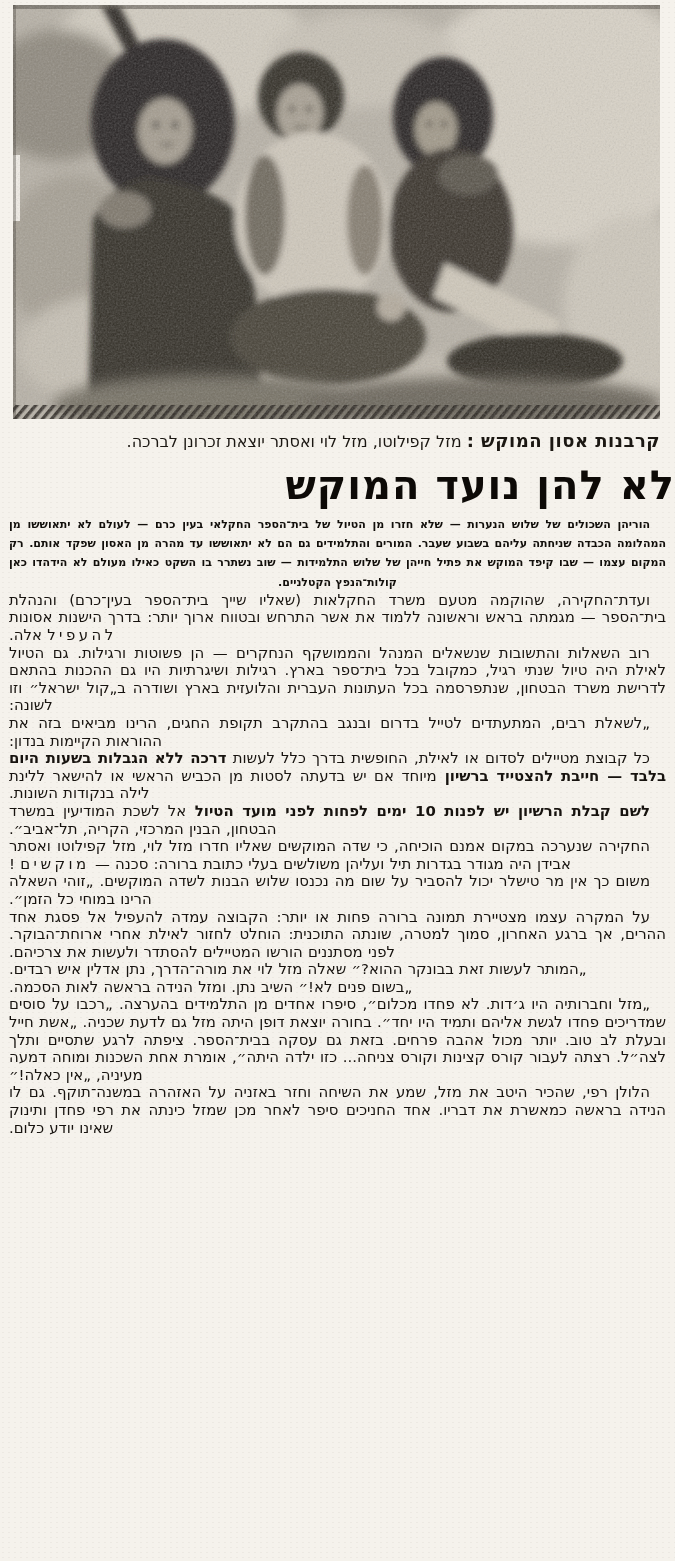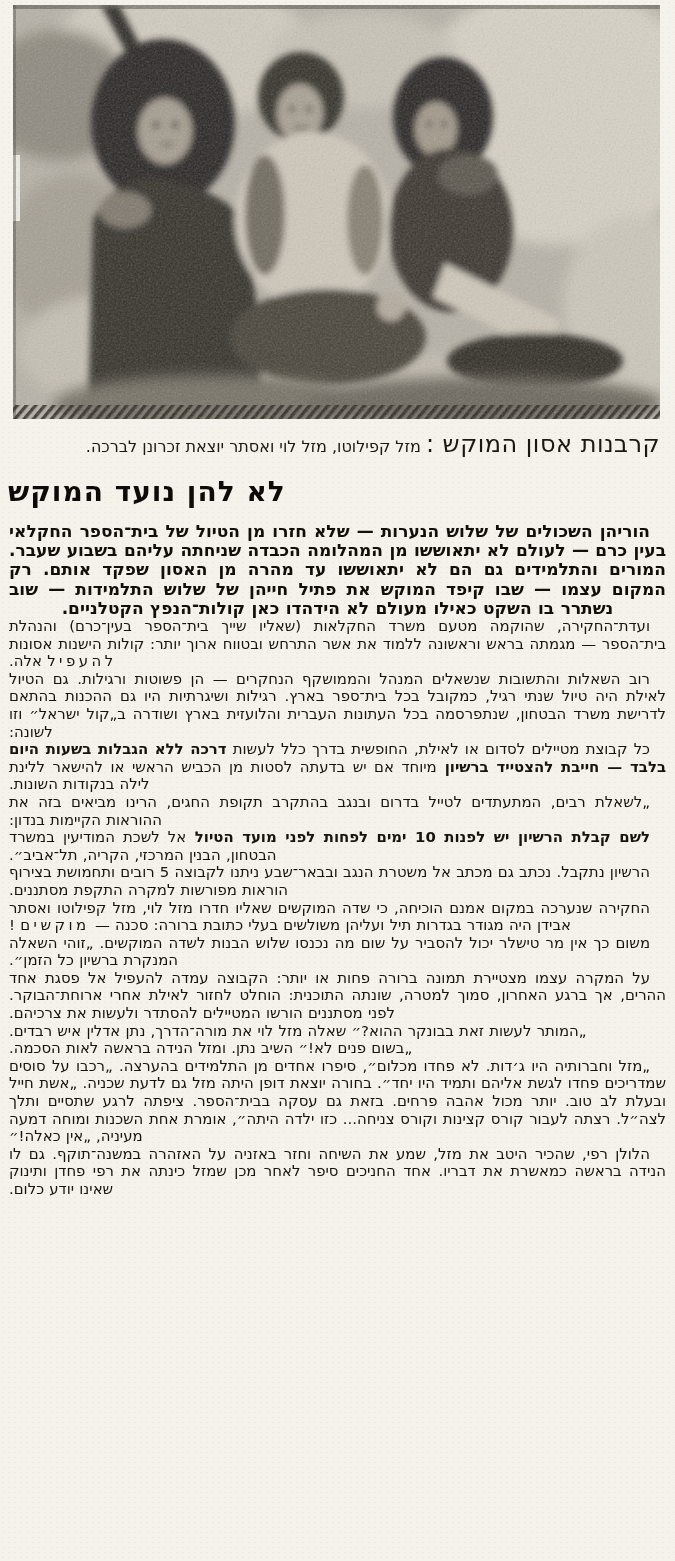"קרבנות אסון המוקש :" .cap-lead { font-size: 24px -> 18px; font-weight: normal -> bold }
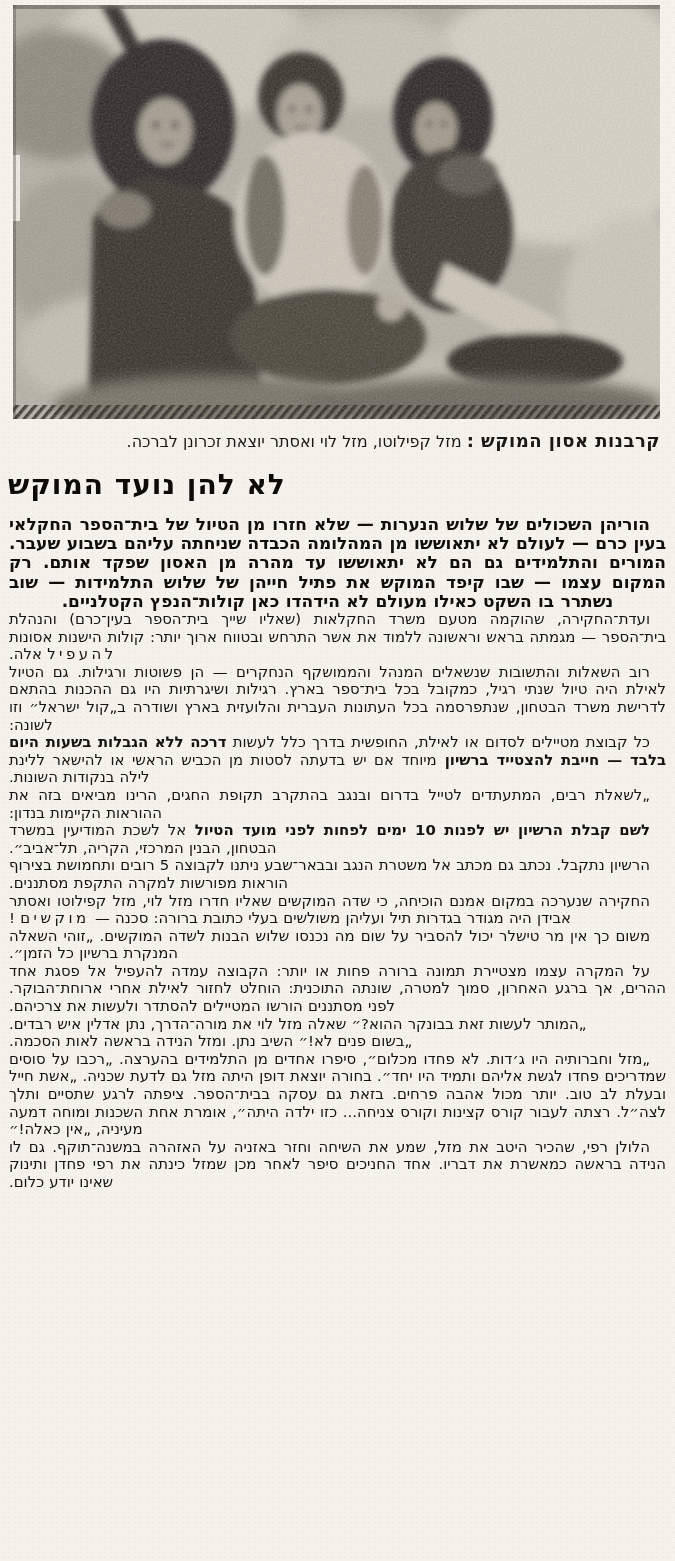"לא להן נועד המוקש" .headline { font-size: 28px -> 40px; margin: 12px 8px 4px -> 12px 0 4px; text-align: left -> right }
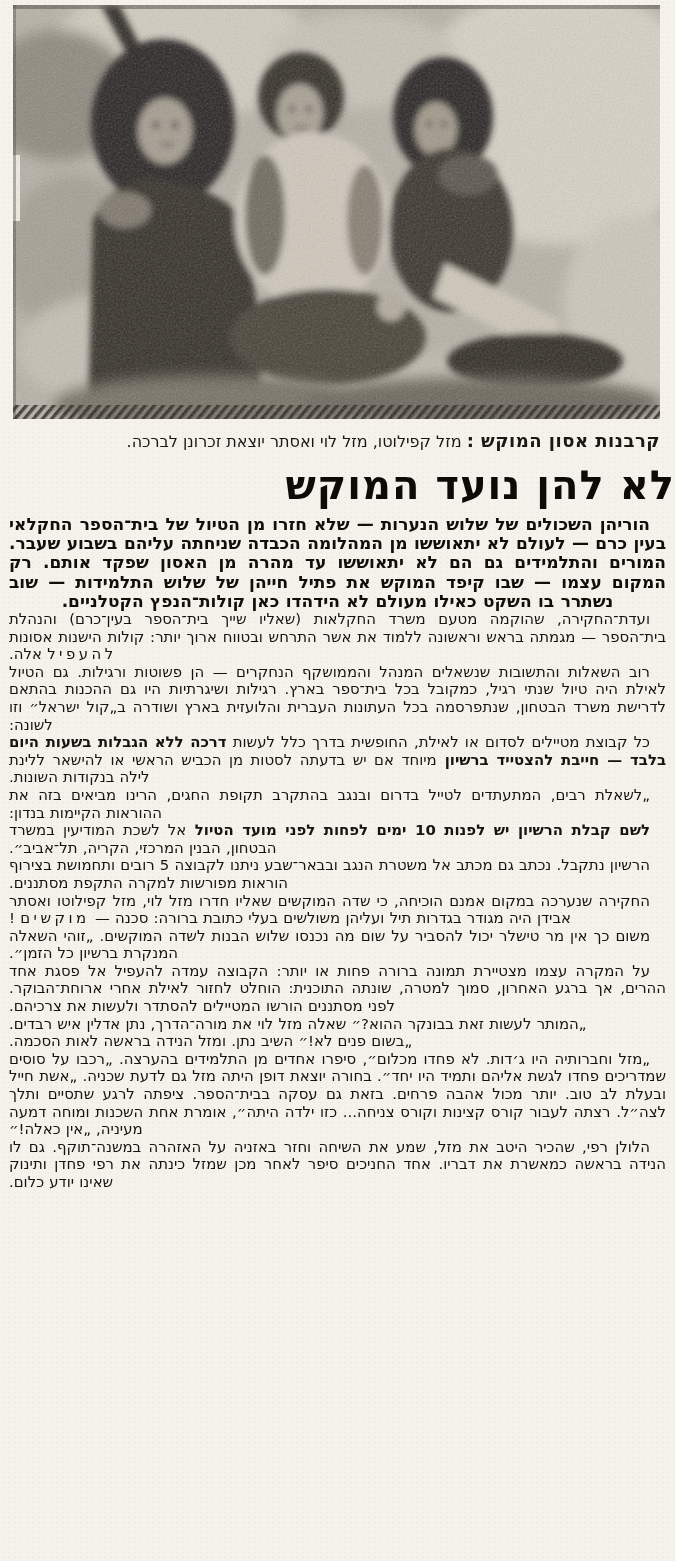"הוריהן השכולים של שלוש הנערות" .article p.lead { font-size: 17px -> 11px }
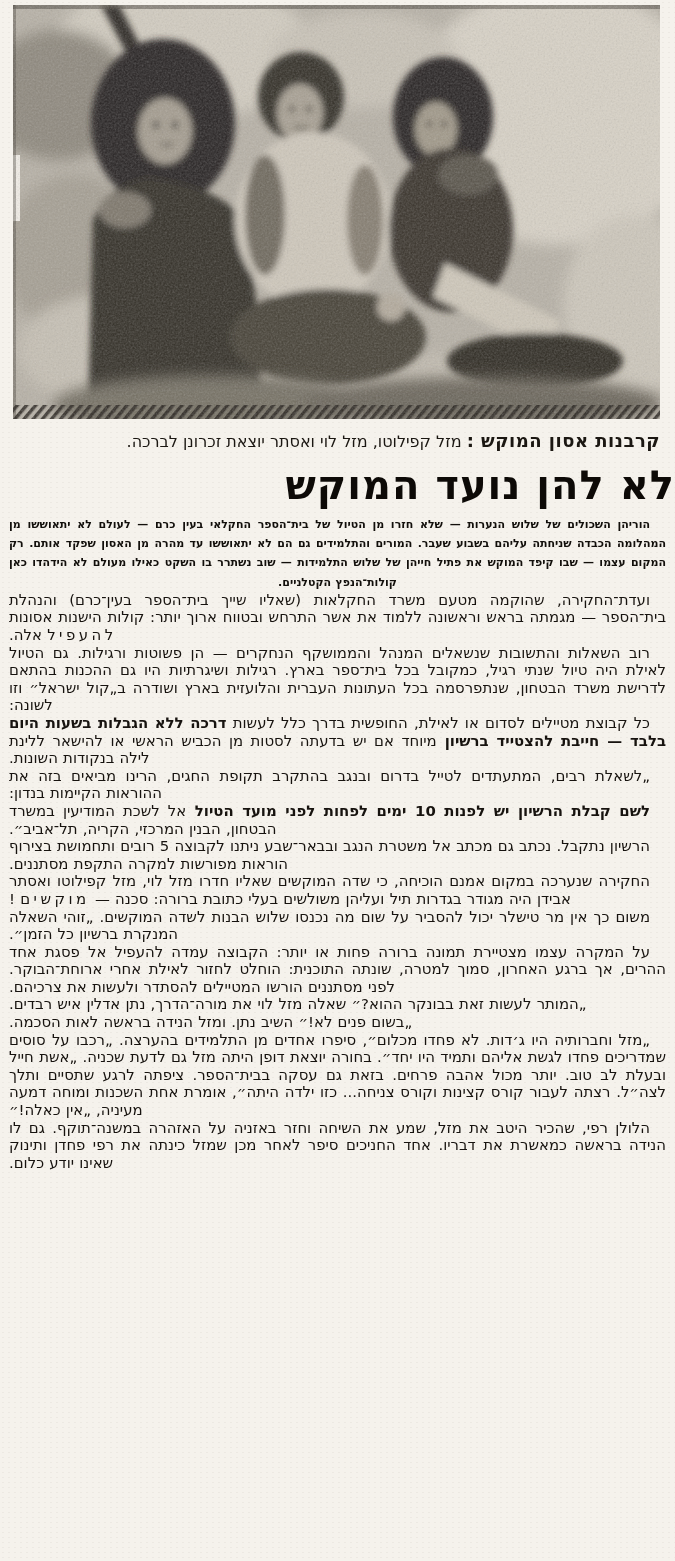"ועדת־החקירה, שהוקמה מטעם משרד החקלאות" span { text: קולות -> בדרך }
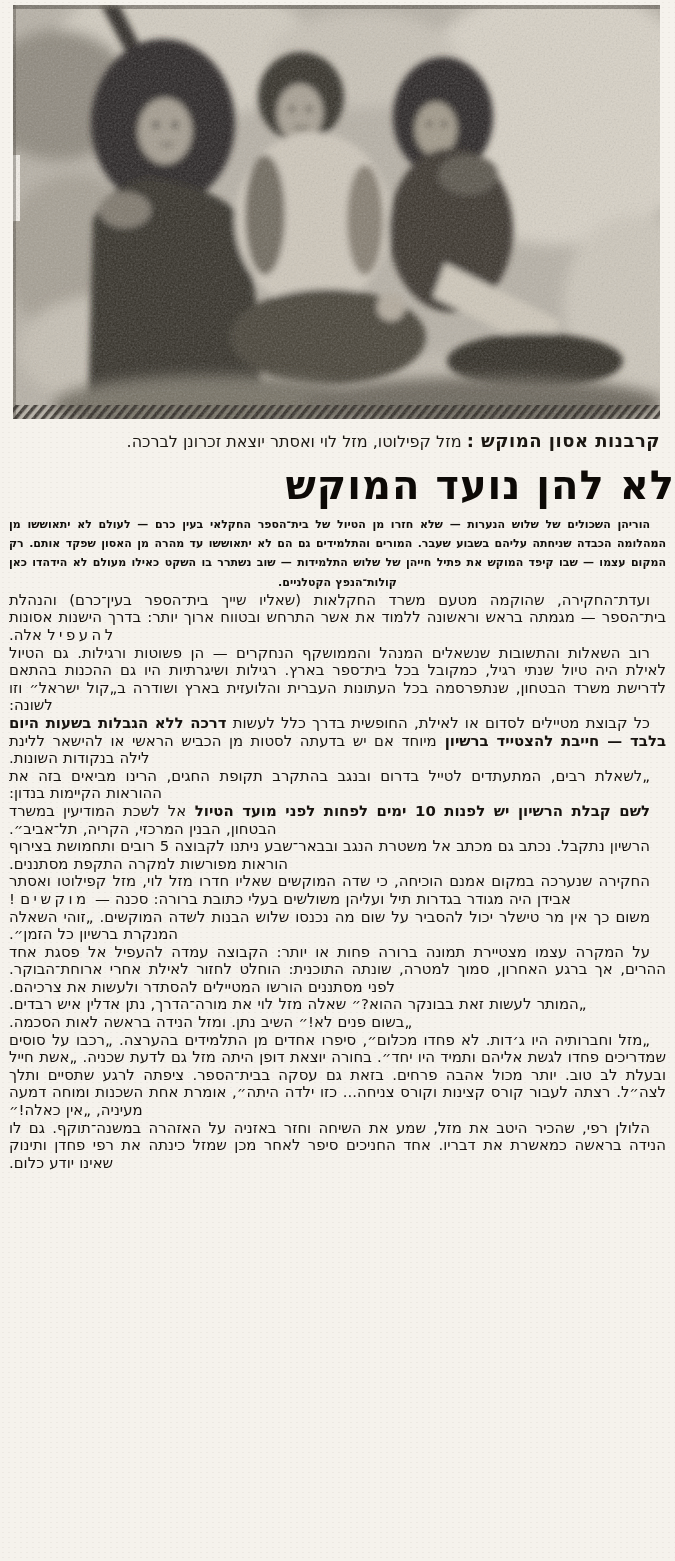"כל קבוצת מטיילים לסדום או" p { order: before "„לשאלת רבים, המתעתדים לטייל בדרום" -> after "„לשאלת רבים, המתעתדים לטייל בדרום" }
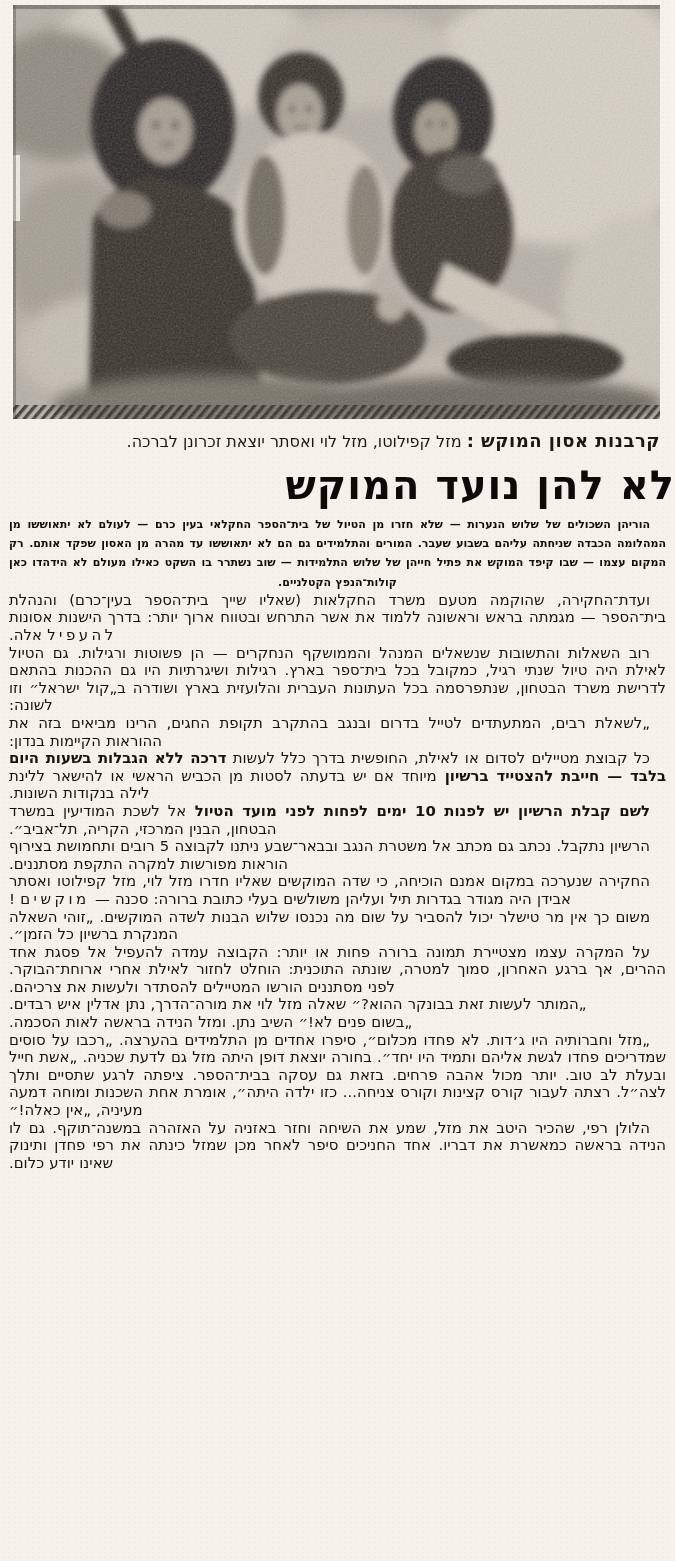"הרשיון נתקבל. נכתב גם מכתב" p { html: <p>הרשיון נתקבל. נכתב גם מכתב אל משטרת הנגב ובבאר־שבע ניתנו לקבוצה 5 רובים ותחמושת בצירוף הוראות מפורשות למקרה התקפת מסתננים.</p> -> none }
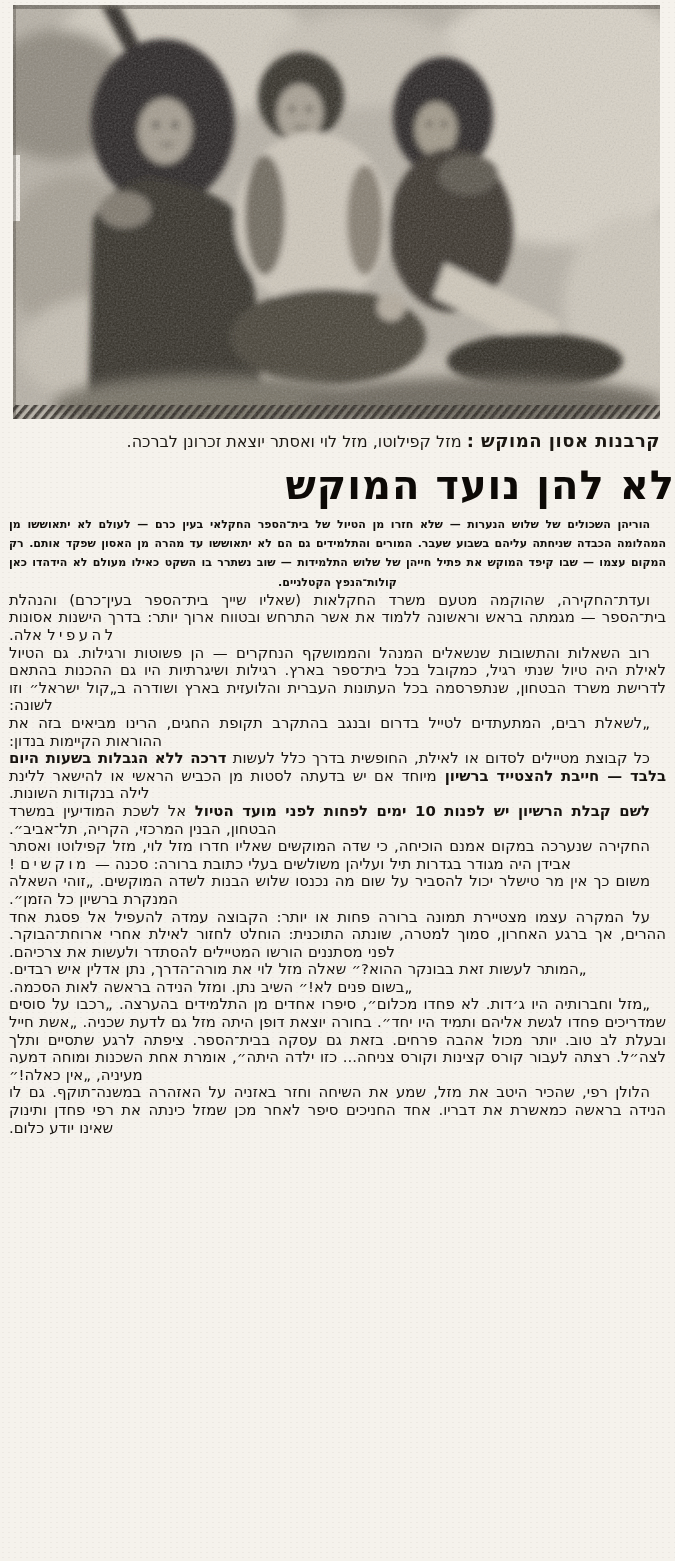"משום כך אין מר טישלר" p { text: המנקרת ברשיון -> הרינו במוחי }
